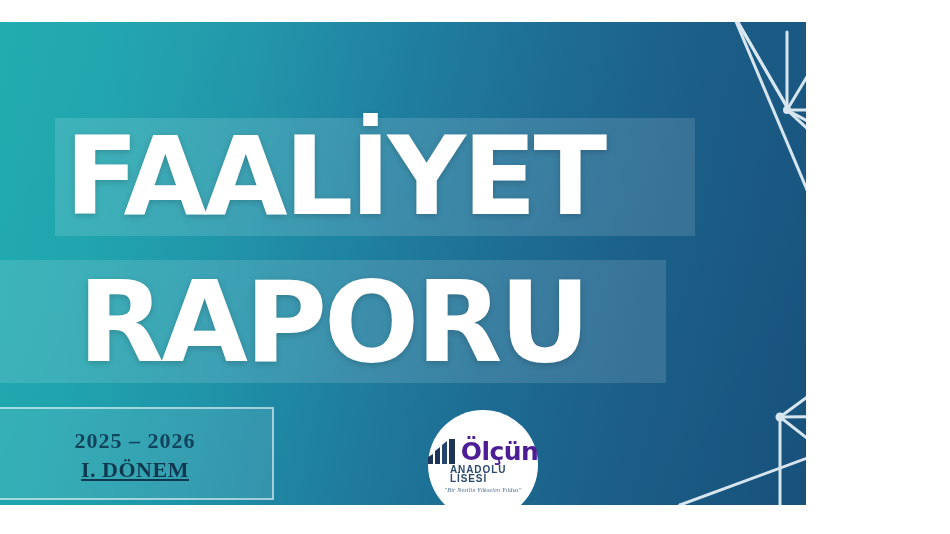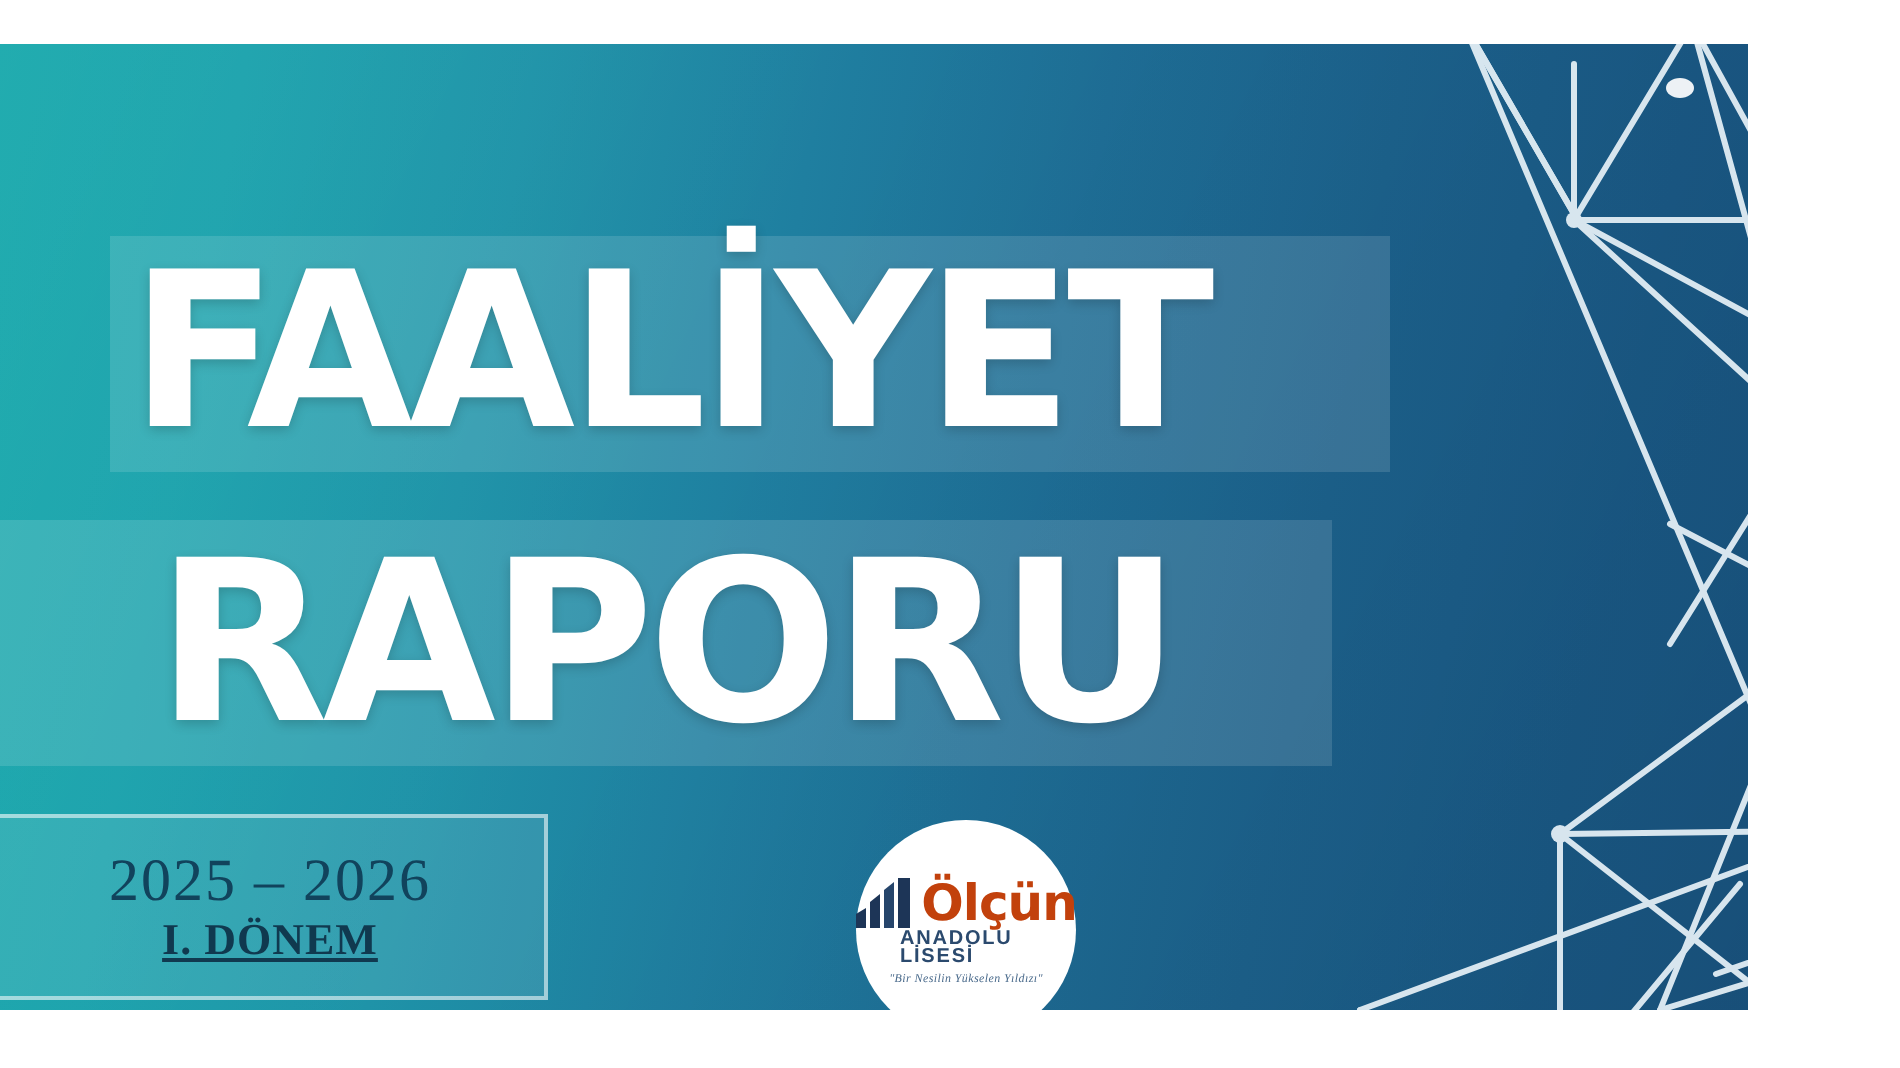"FAALİYET" #cover { width: 874px -> 806px }
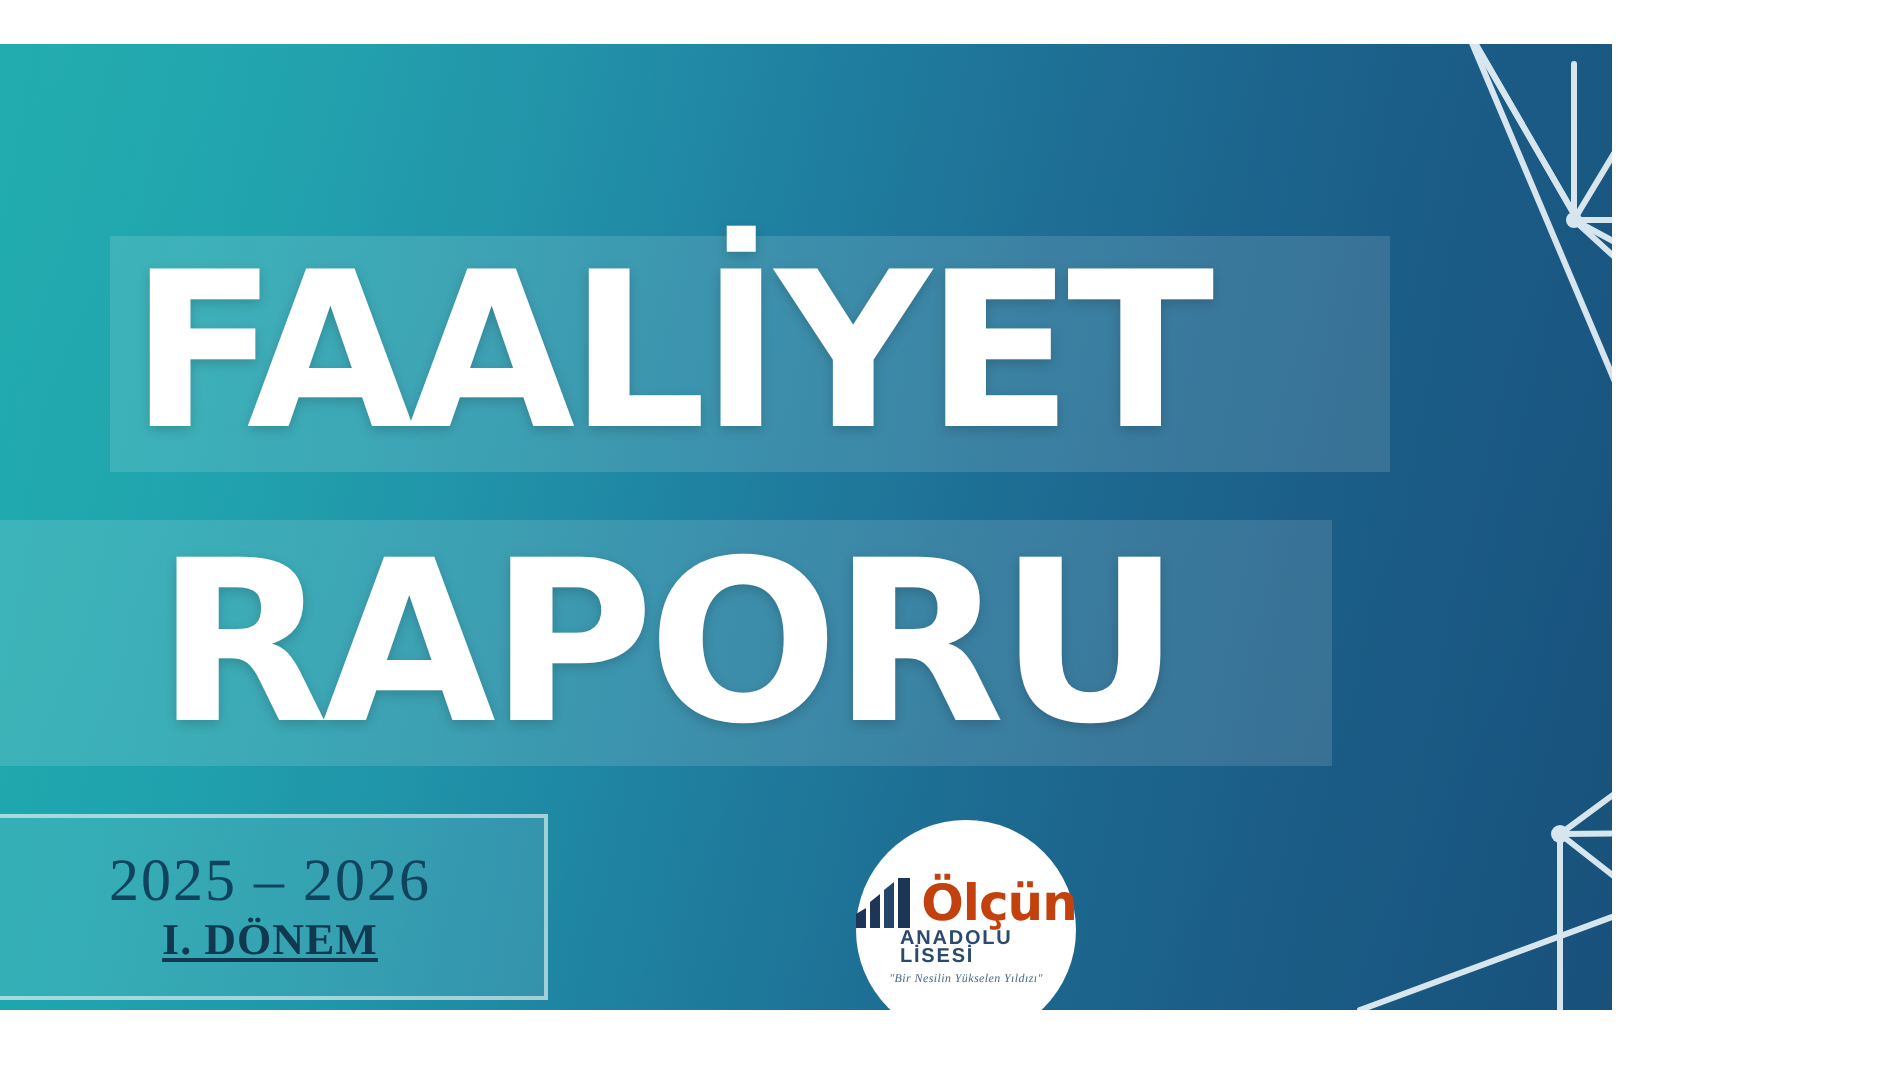"2025 – 2026" .year-line { font-size: 30px -> 22px; font-weight: 400 -> 700 }
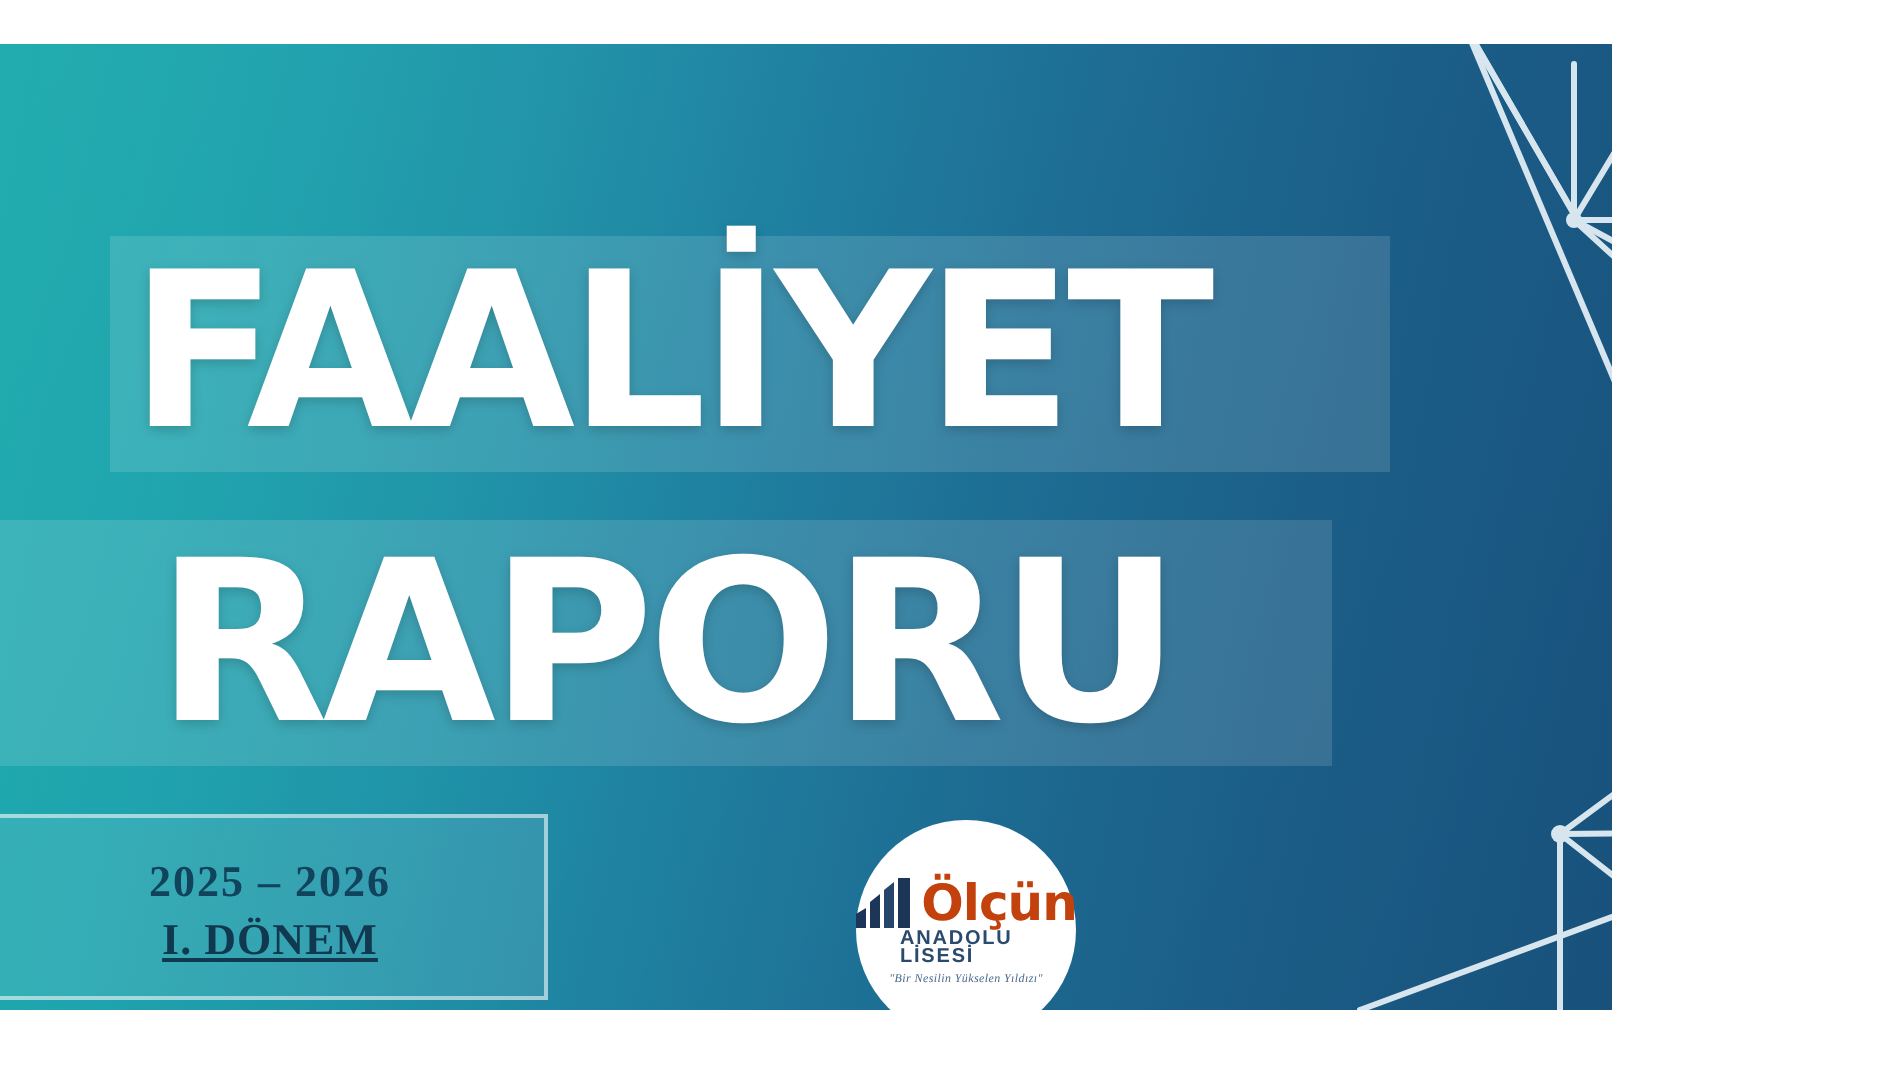"Ölçün" .logo-word { color: #c2410c -> #4c1d95 }
